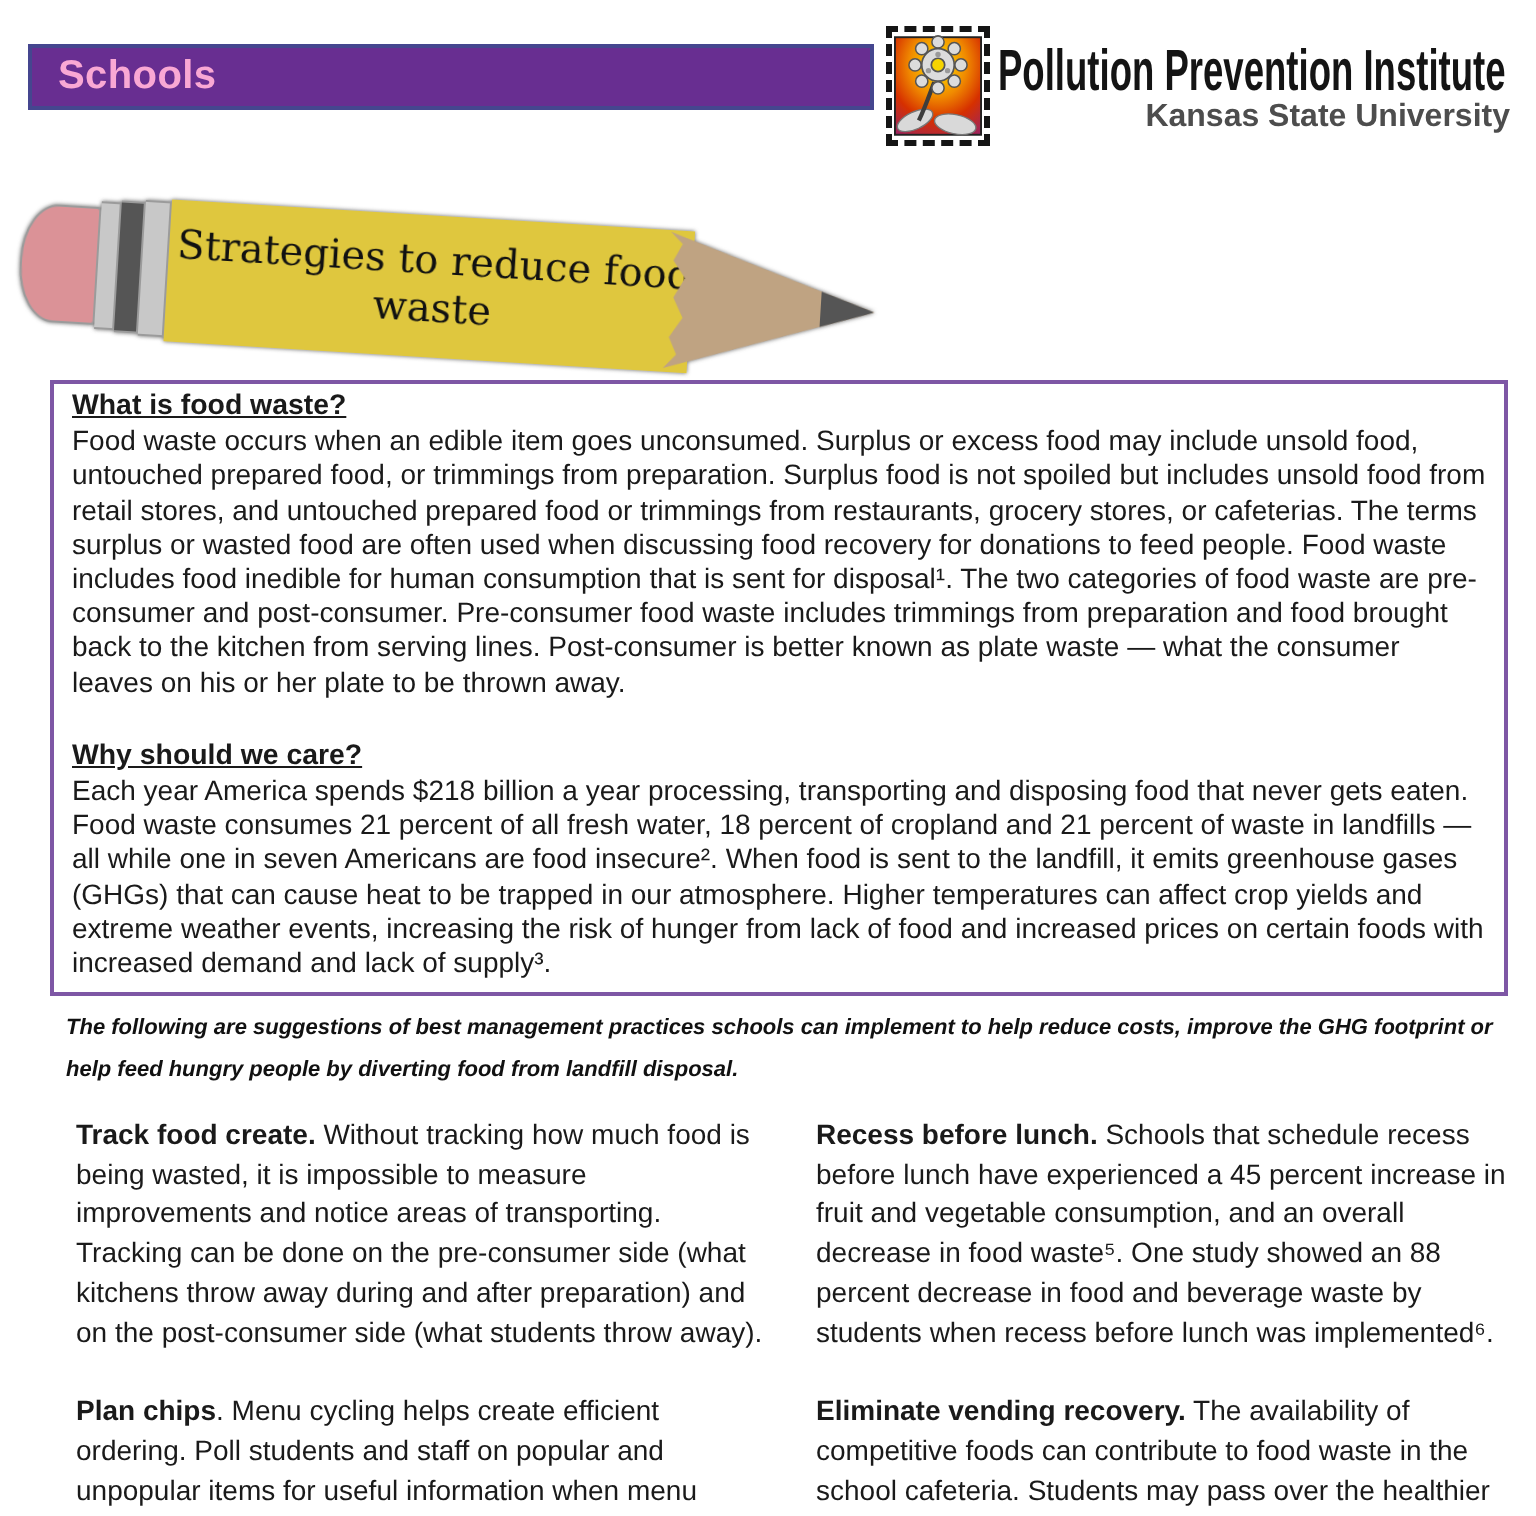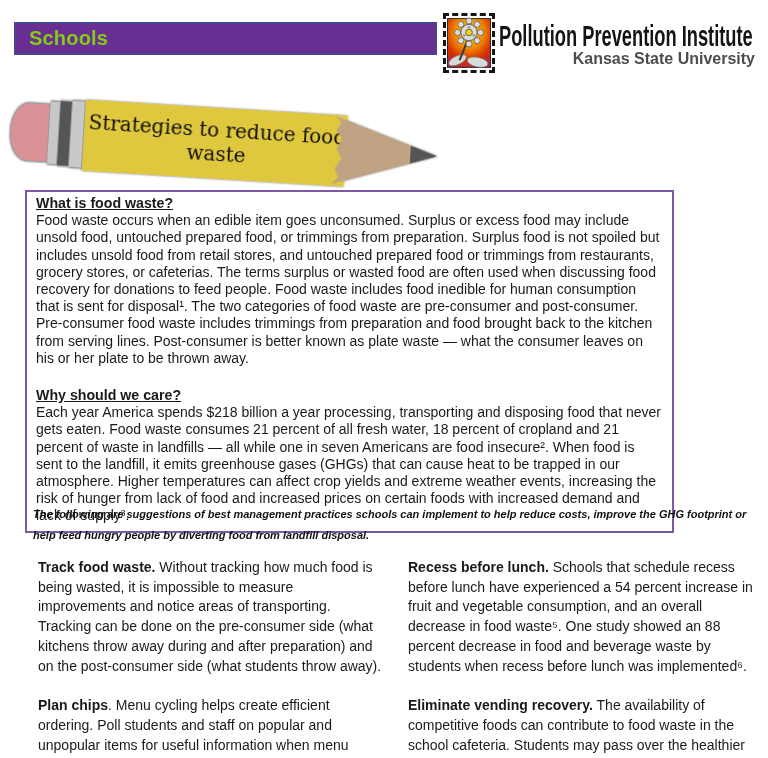"Schools" .schools-bar .bar-label { color: #84cc16 -> #f9a8d4 }
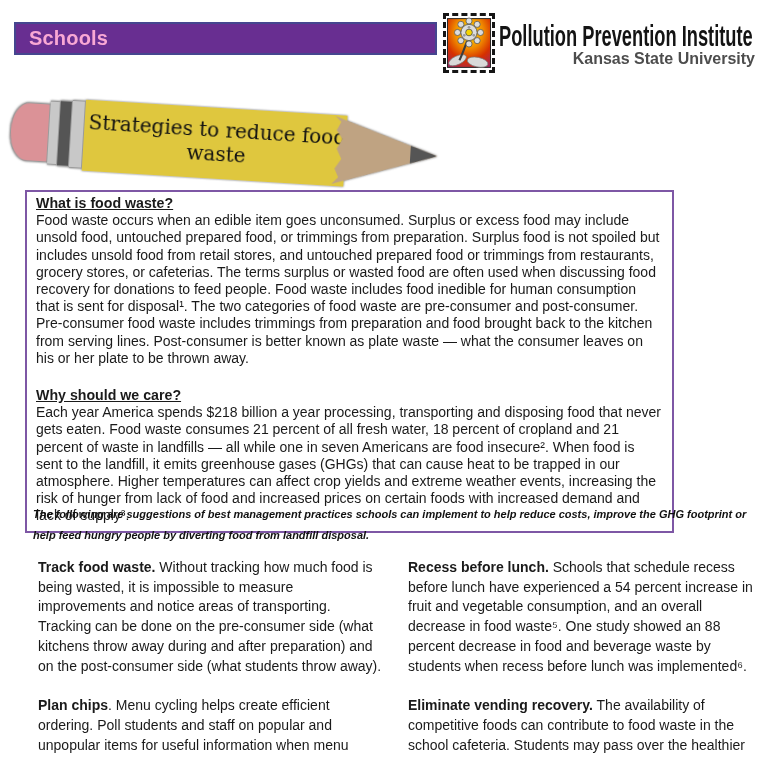"What is food waste?" .info-box { width: 649px -> 729px }
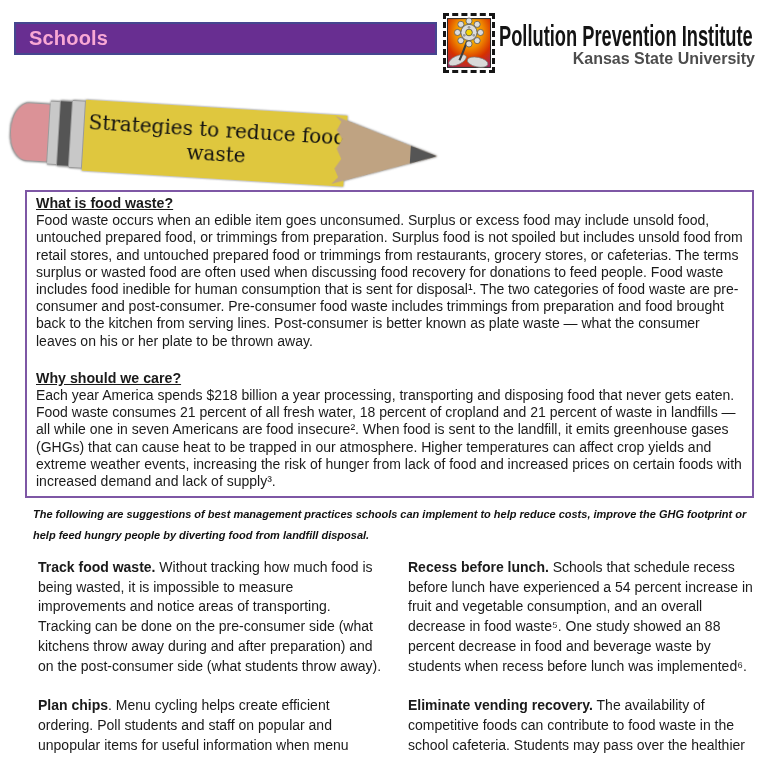"Track food waste." b { text: waste -> create }
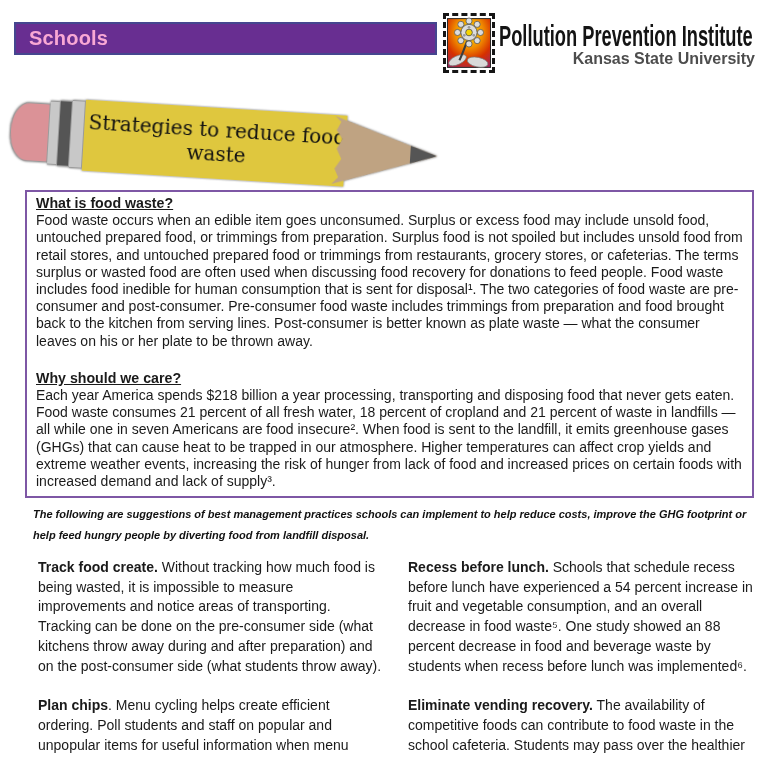"Schools that schedule recess before" span { text: 54 -> 45 }
